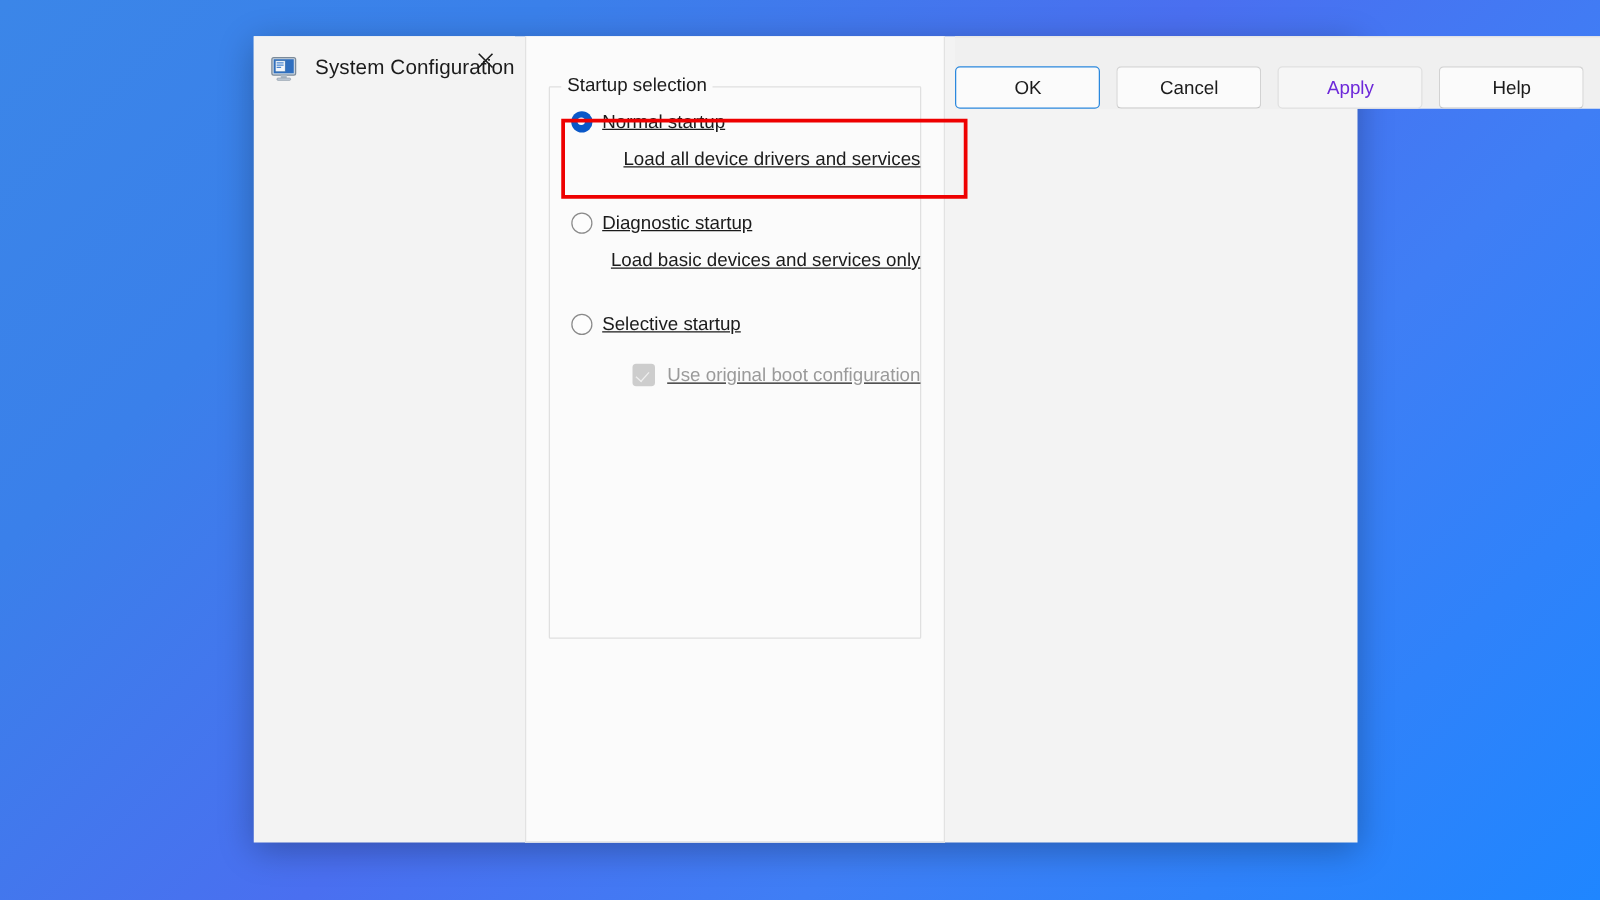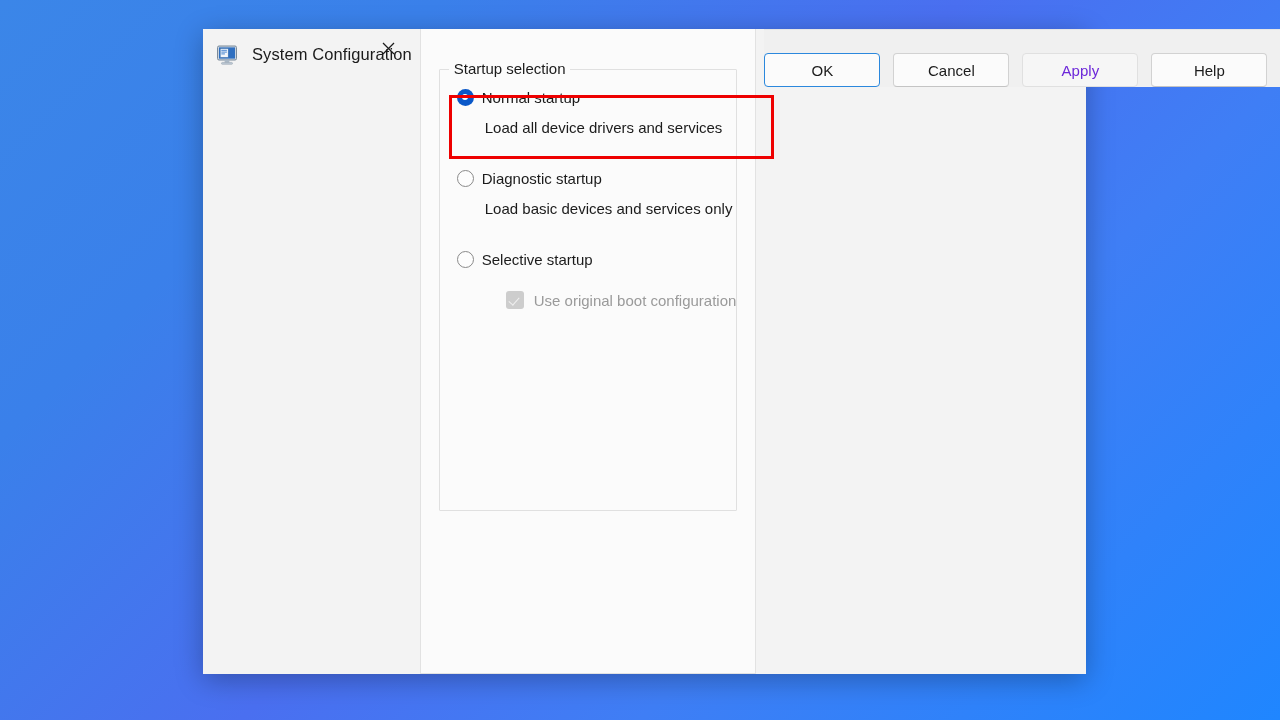"Normal startup" .opt-block { text-decoration: none -> underline }
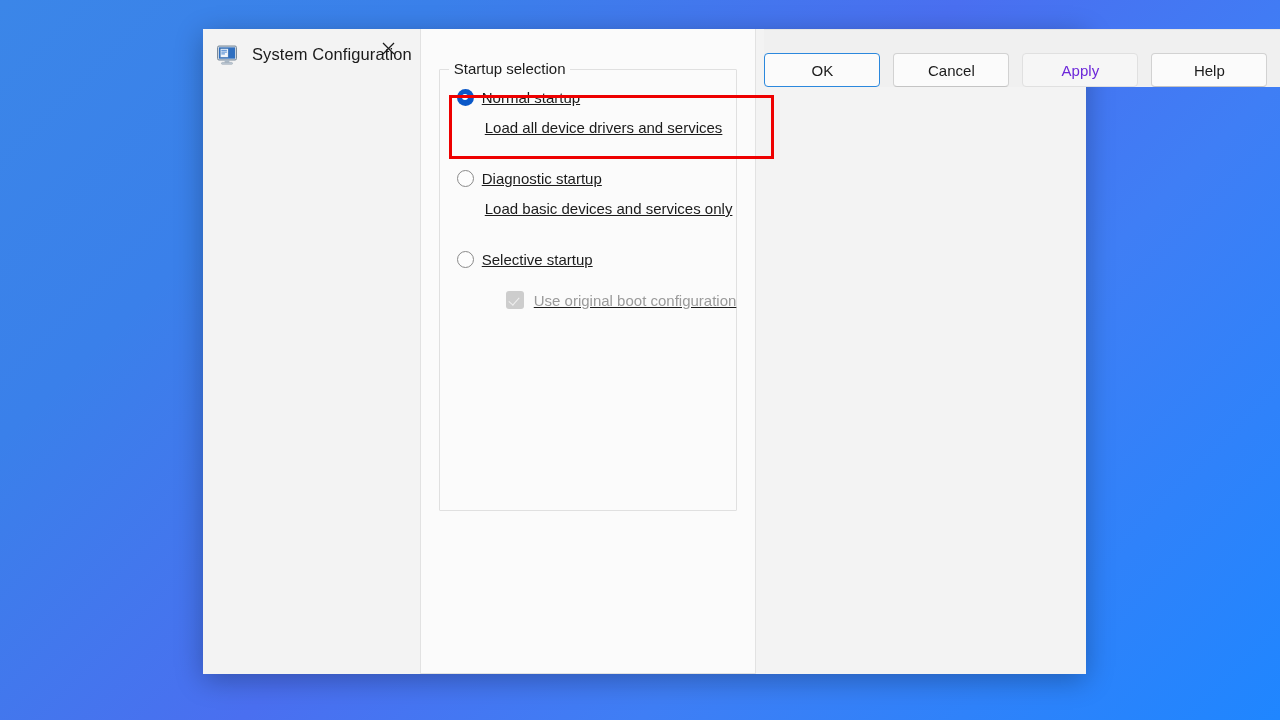"Load all device drivers and" .sub-desc { text-align: none -> right }
